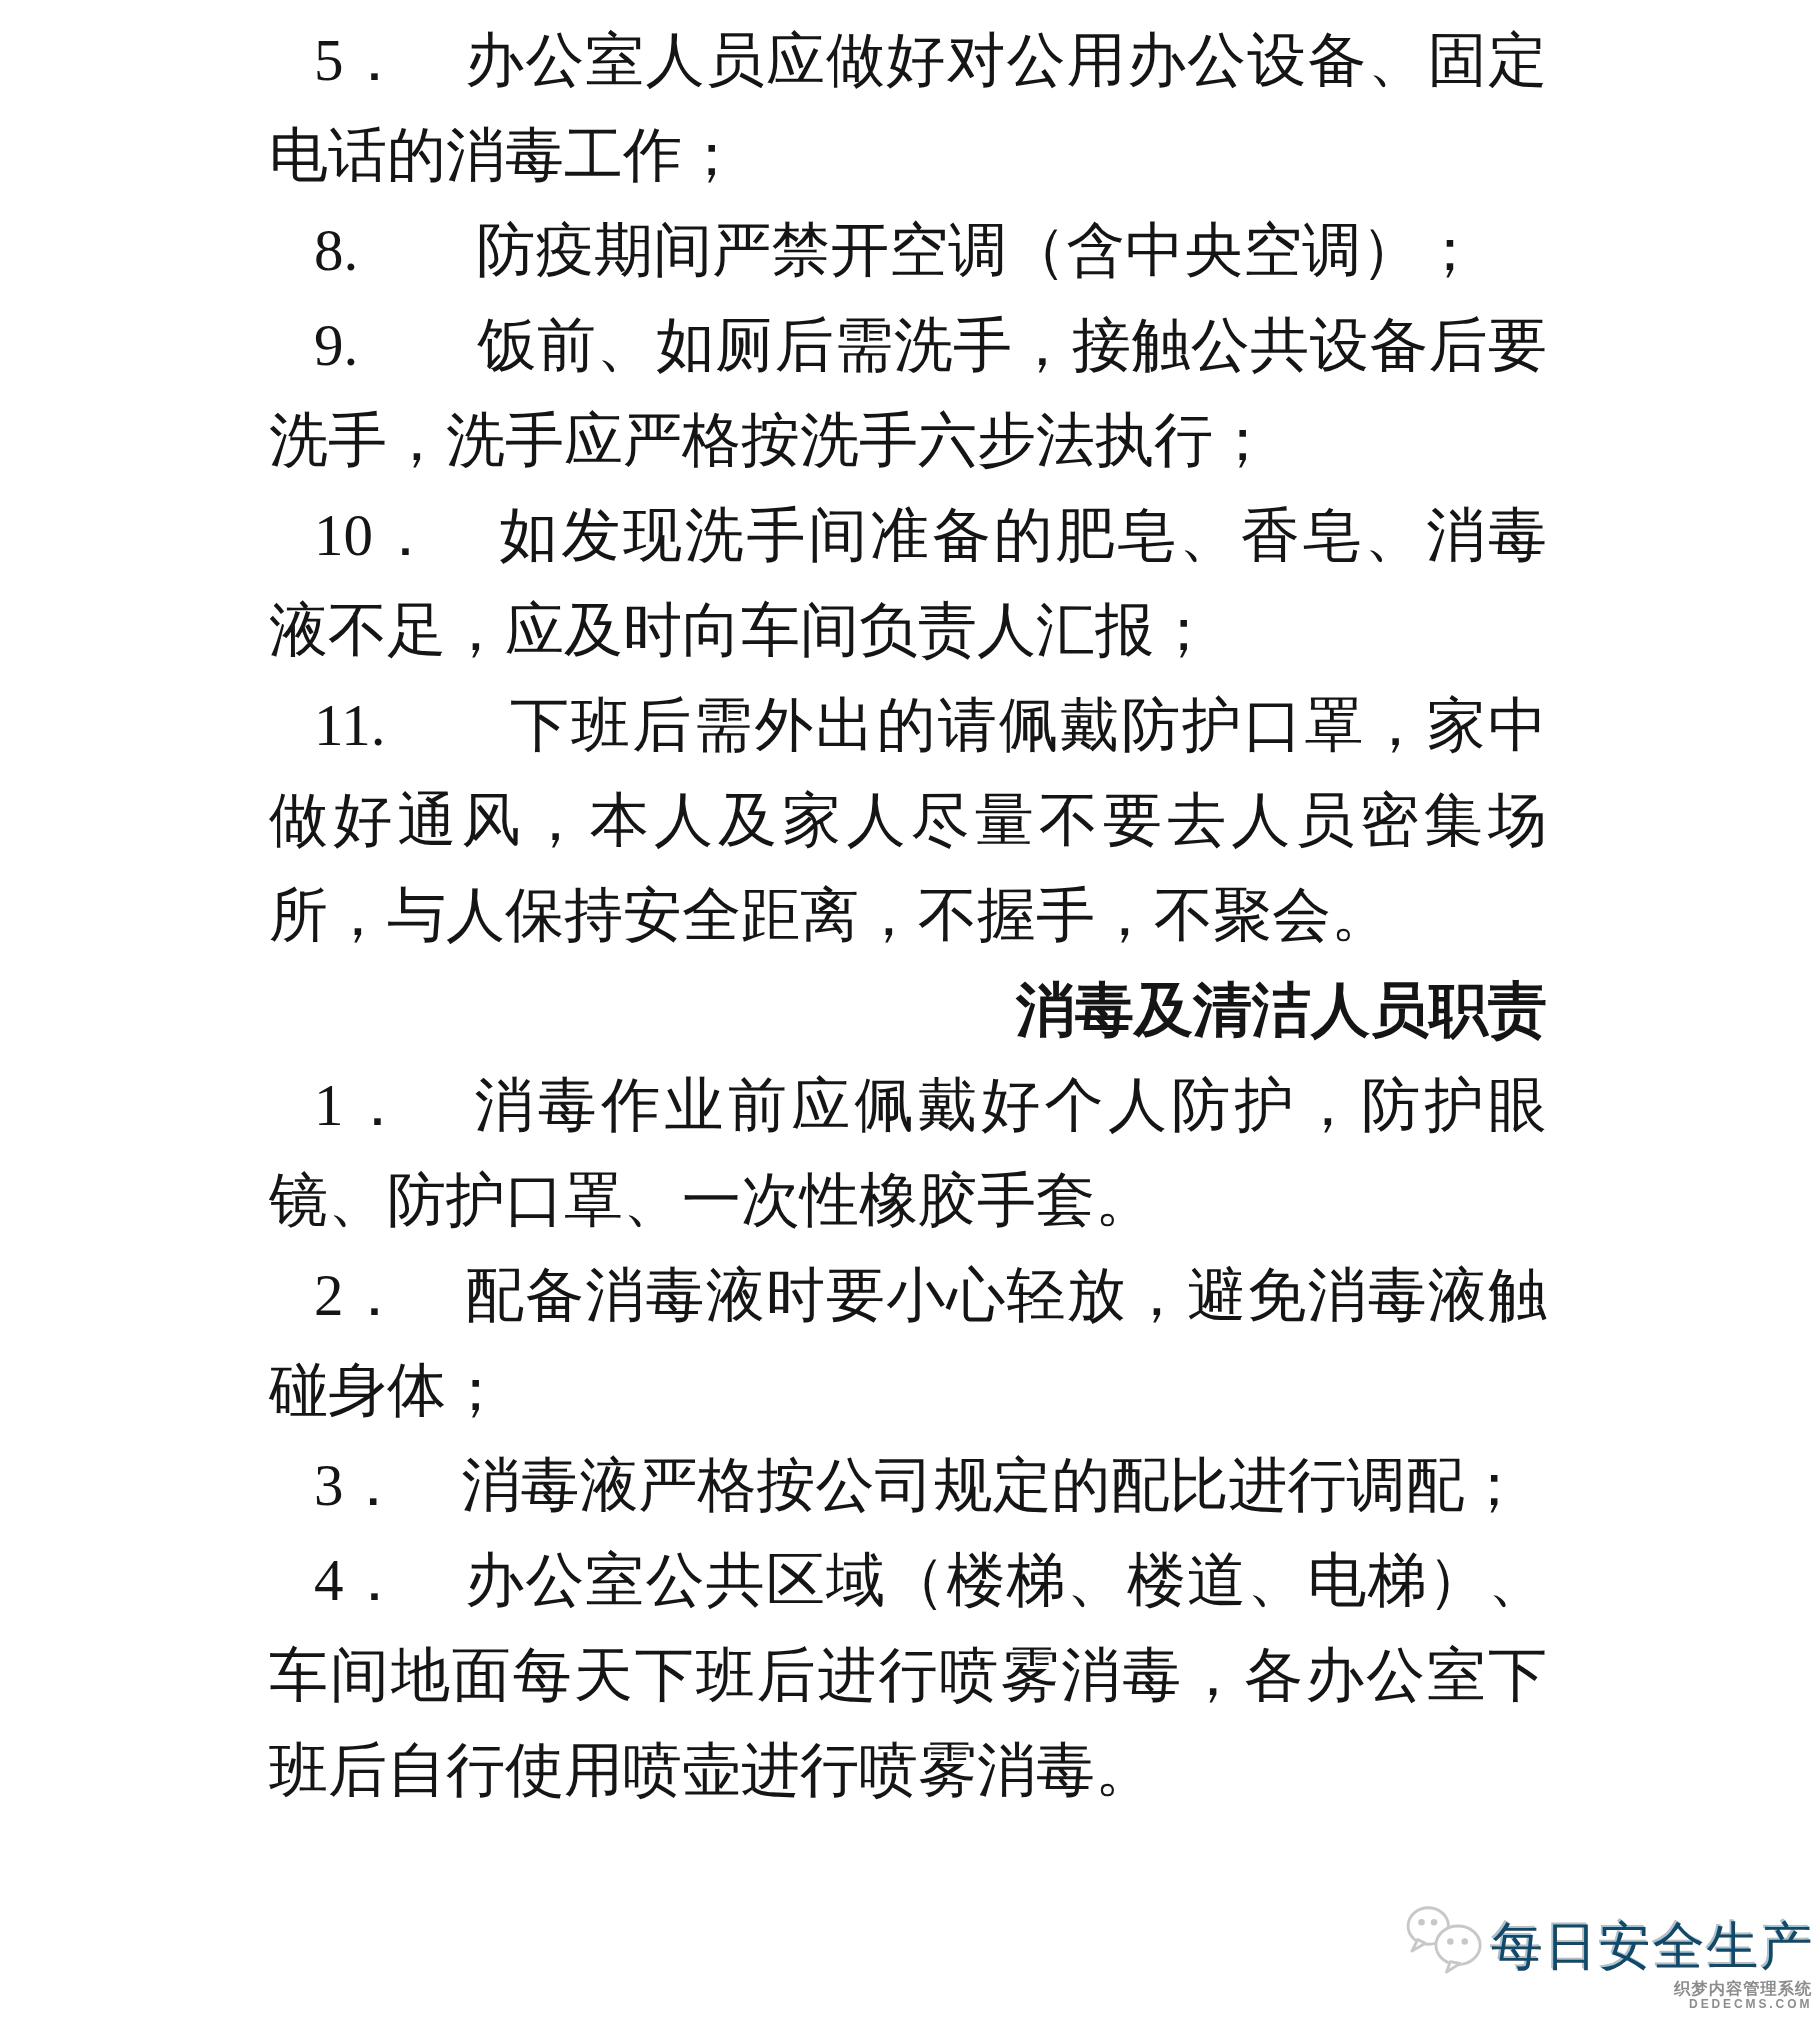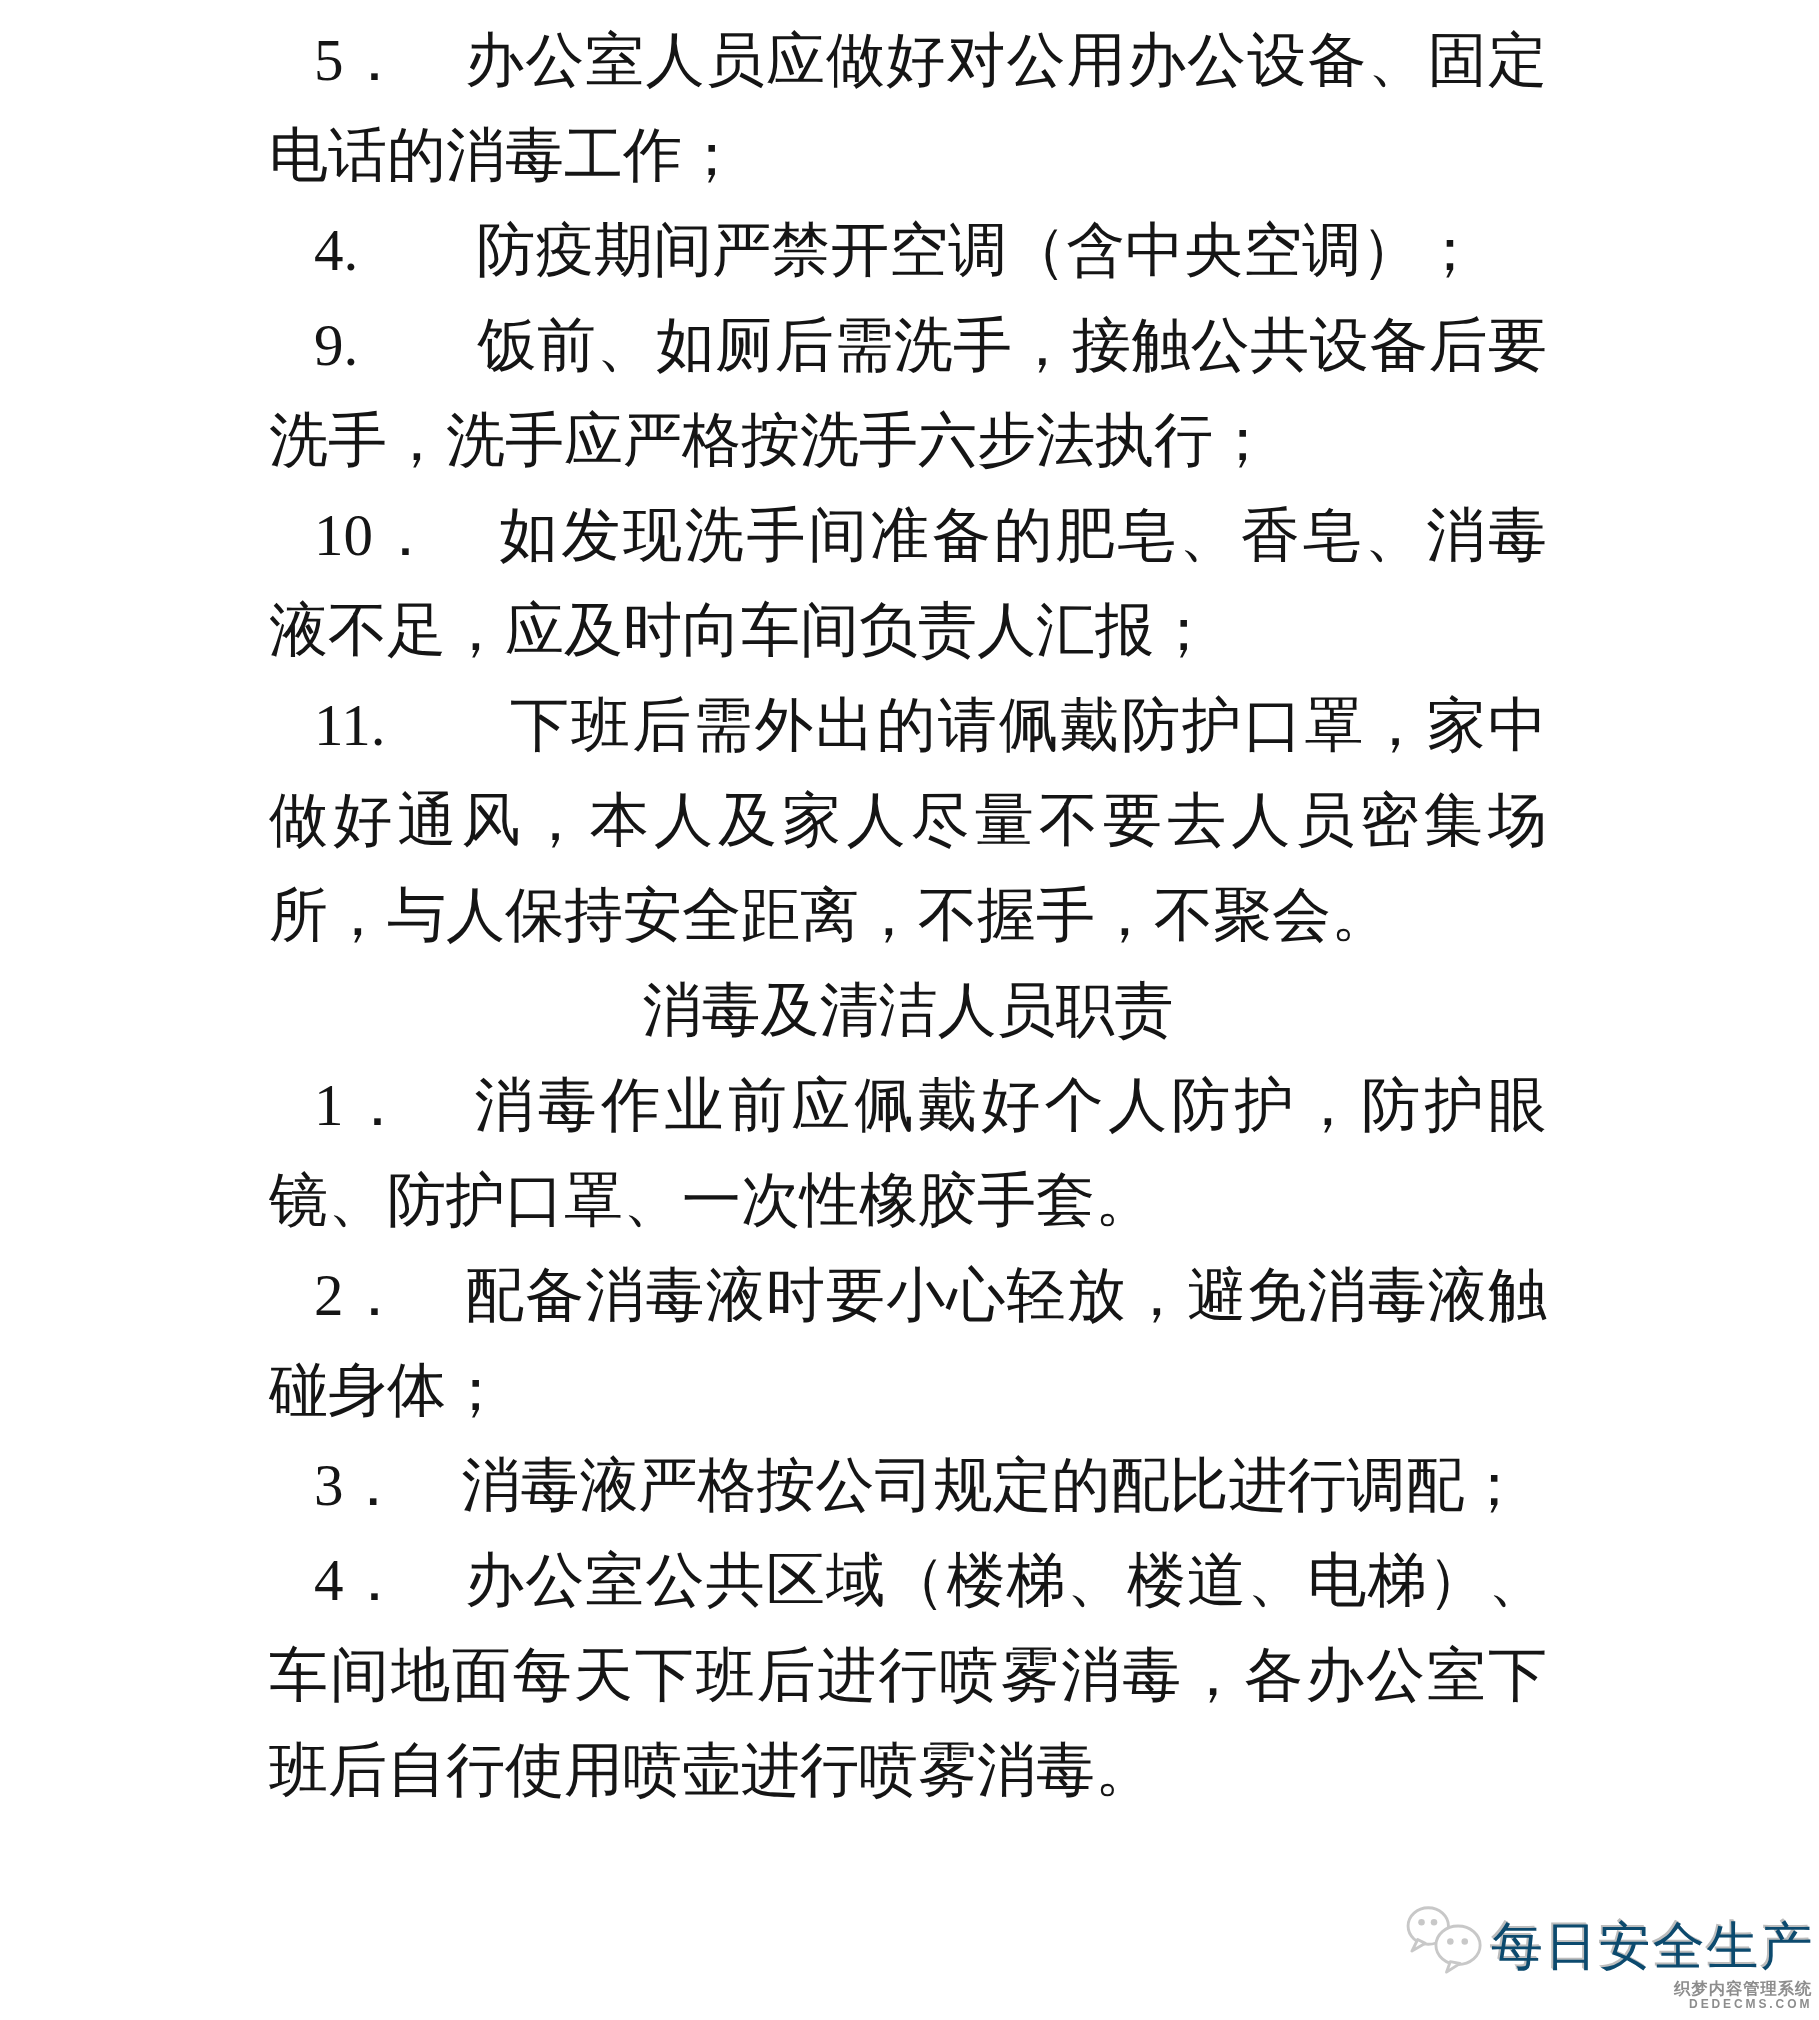"4. 防疫期间严禁开空调（含中央空调）；" p.item { text: 4 -> 8 }
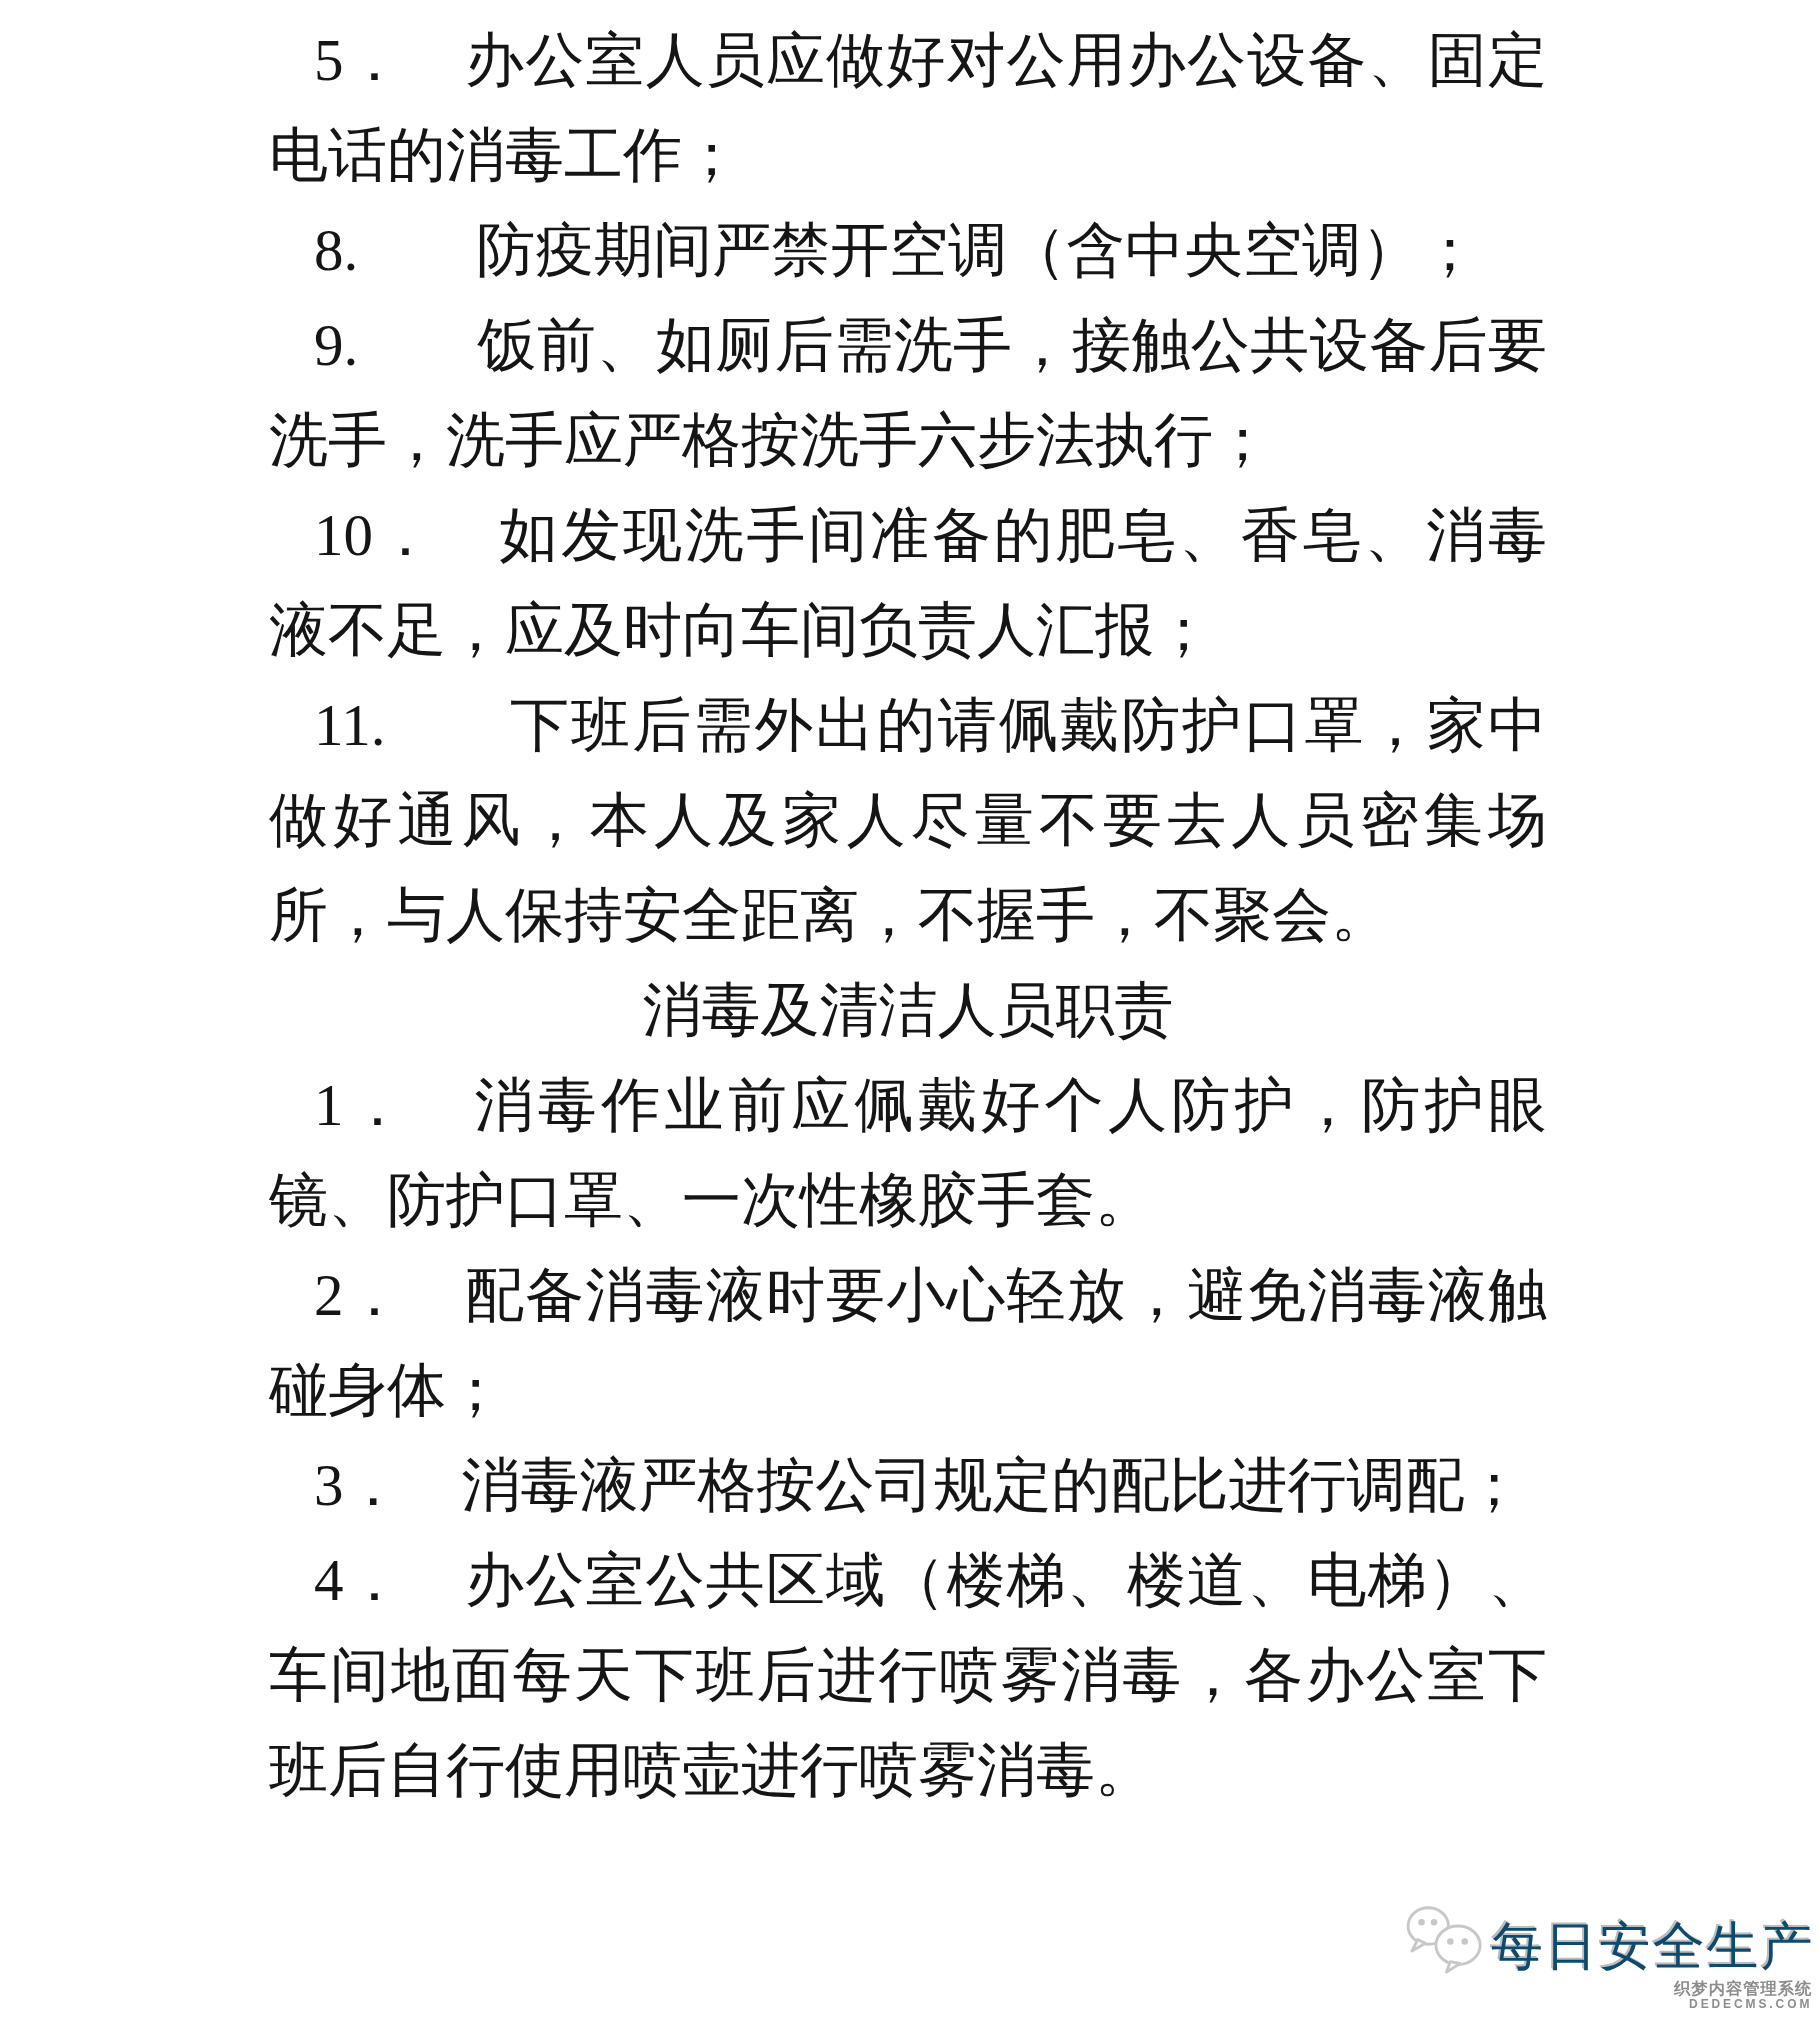"消毒及清洁人员职责" .doc-body p.heading { font-weight: normal -> bold; text-align: center -> right }
